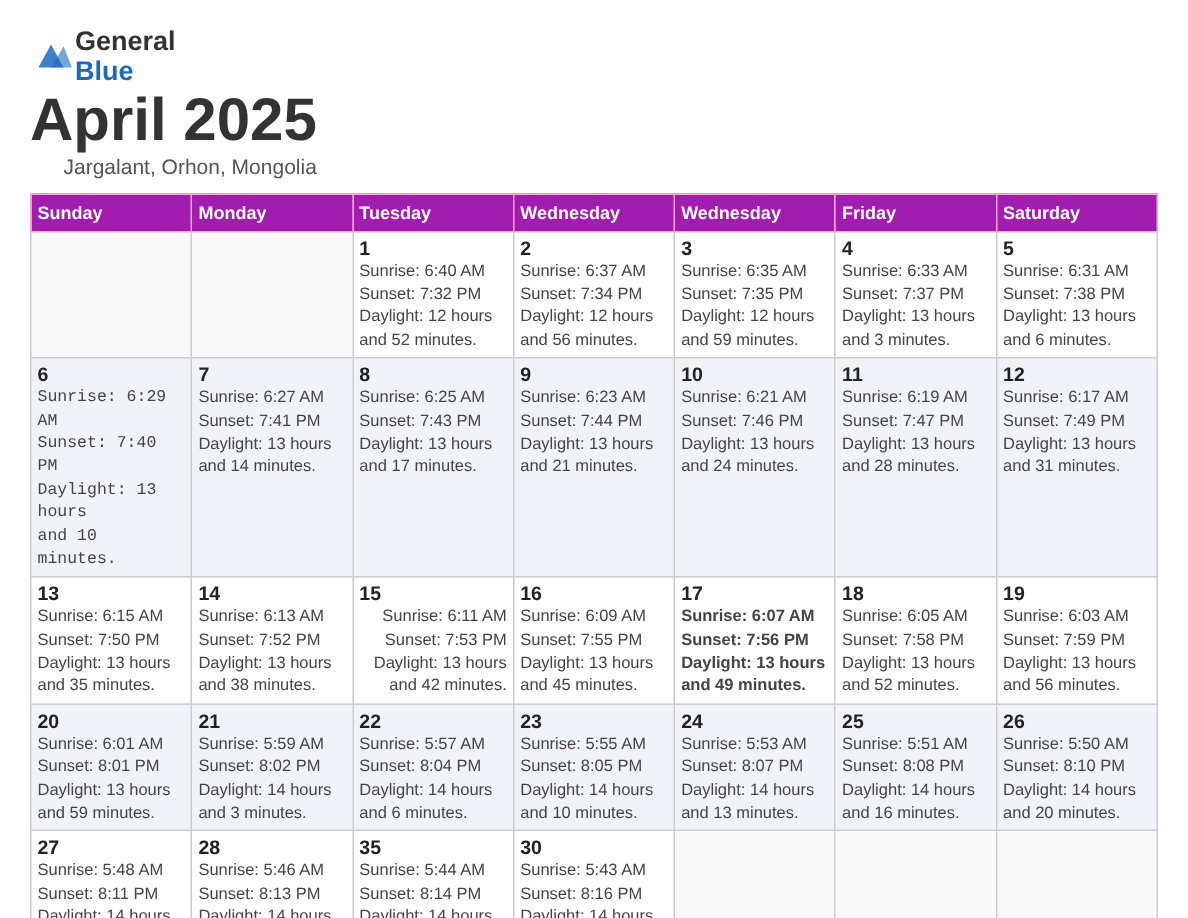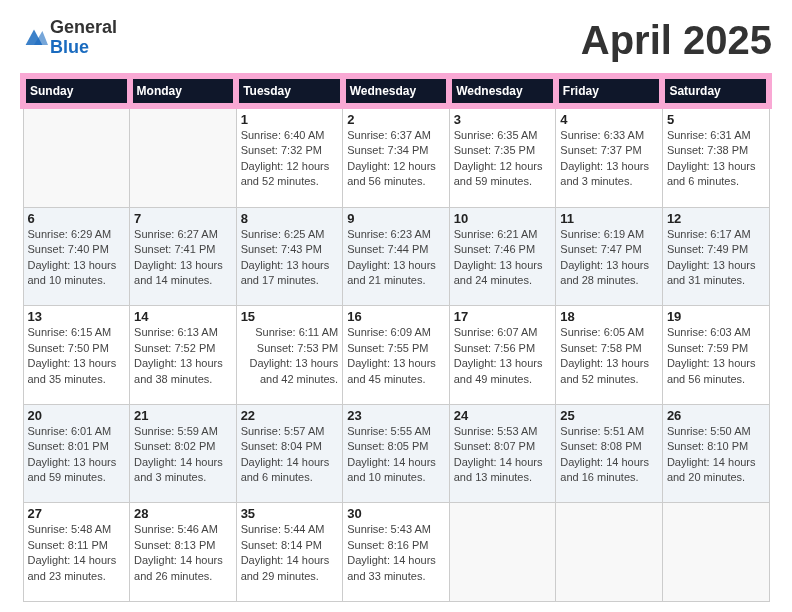"General" .header { flex-direction: none -> column }
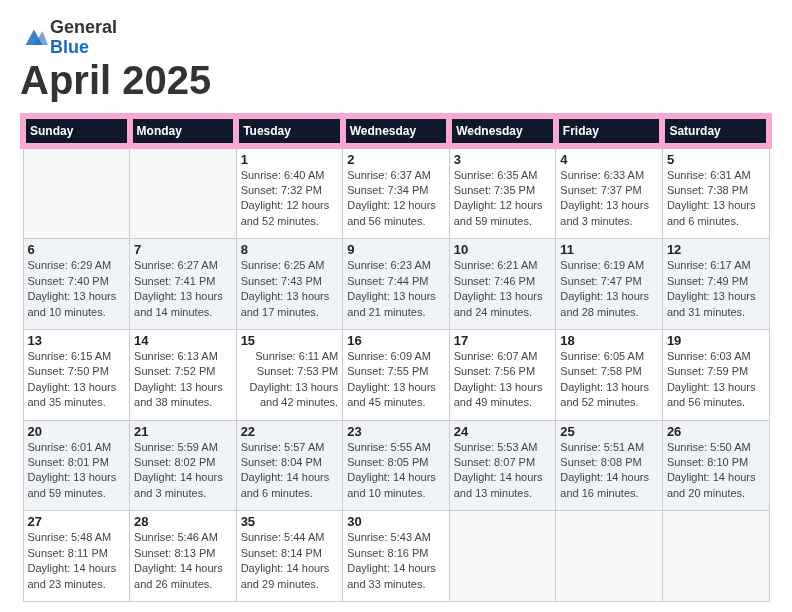"Jargalant, Orhon, Mongolia" div.subtitle { html: none -> <div>Jargalant, Orhon, Mongolia</div> }
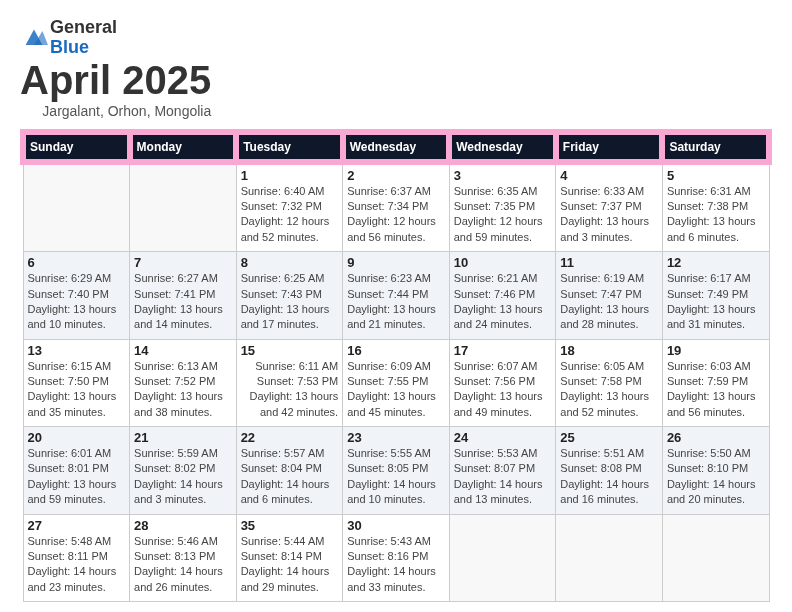"Sunday" .calendar th { background-color: #0f172a -> #a21caf; border: 6px solid #f9a8d4 -> 1px solid #f9a8d4 }
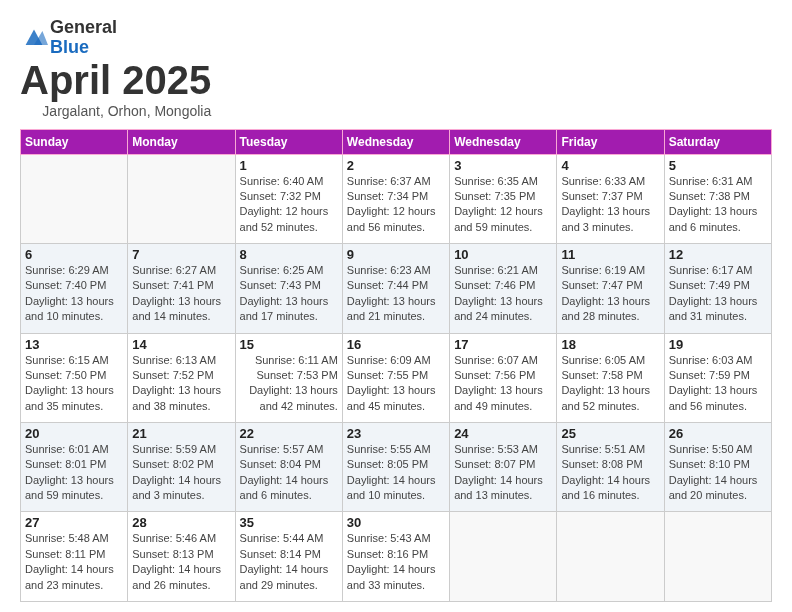"Sunrise: 6:29 AM" div.cell-info { font-family: none -> Liberation Mono, monospace }
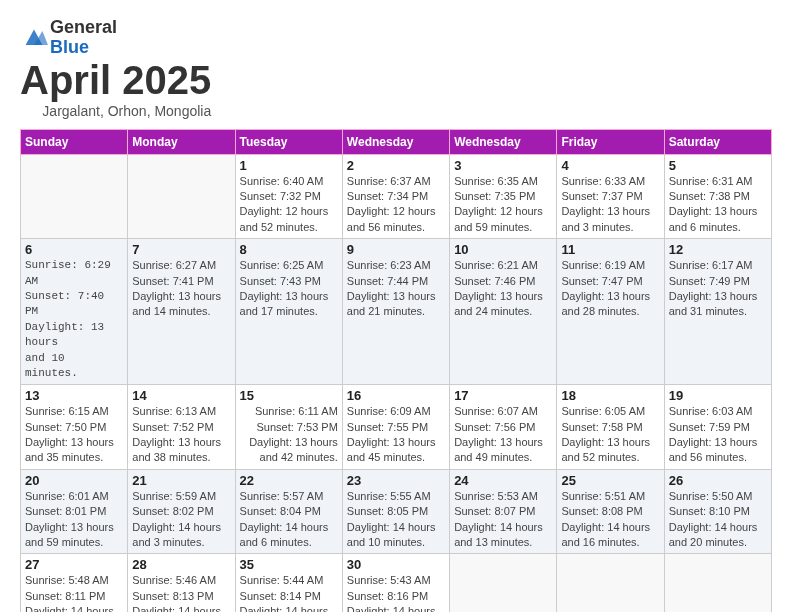"Sunrise: 6:07 AM" div.cell-info { font-weight: none -> bold }
